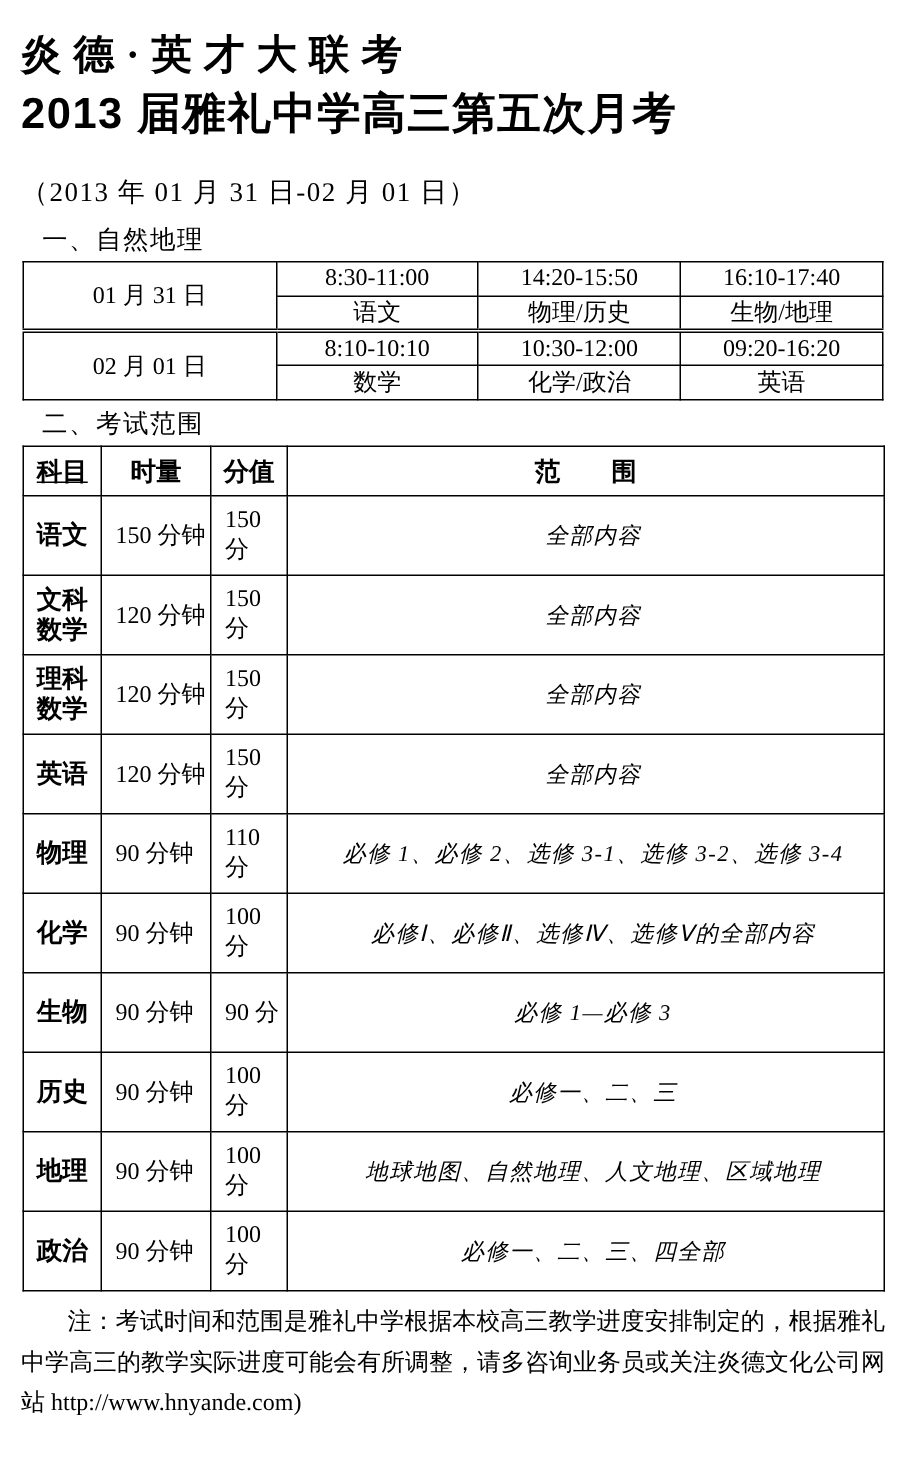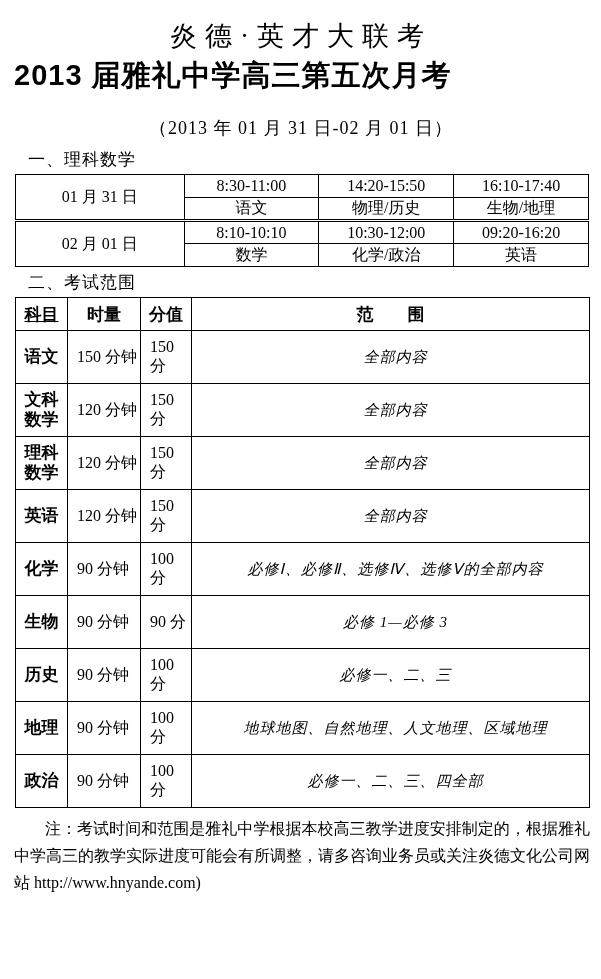"炎德·英才大联考" .brand { font-weight: 400 -> 700; text-align: center -> none }
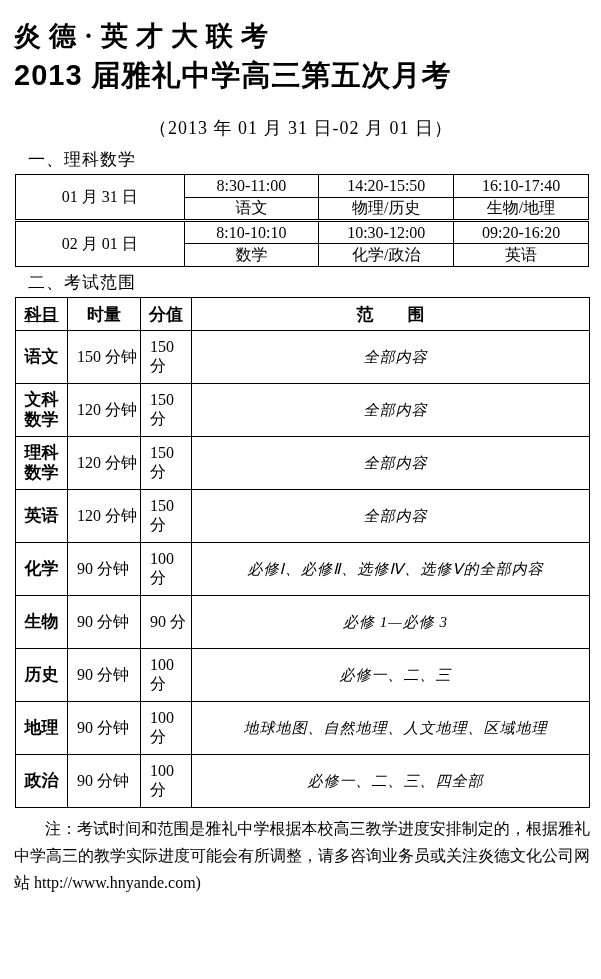"（2013 年 01 月 31" .date-range { text-align: center -> left }
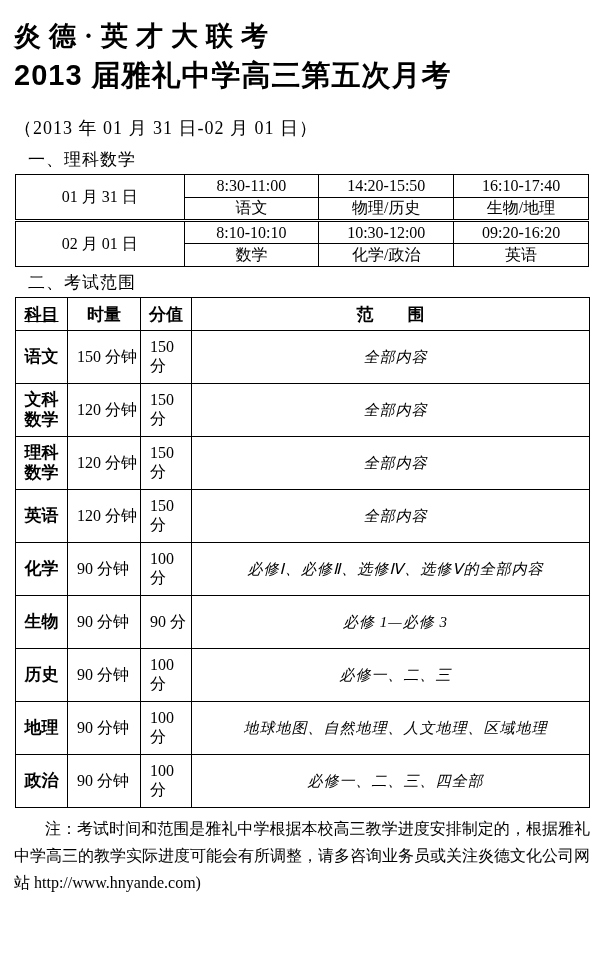"一、理科数学" div.section-heading { text: 理科数学 -> 自然地理 }
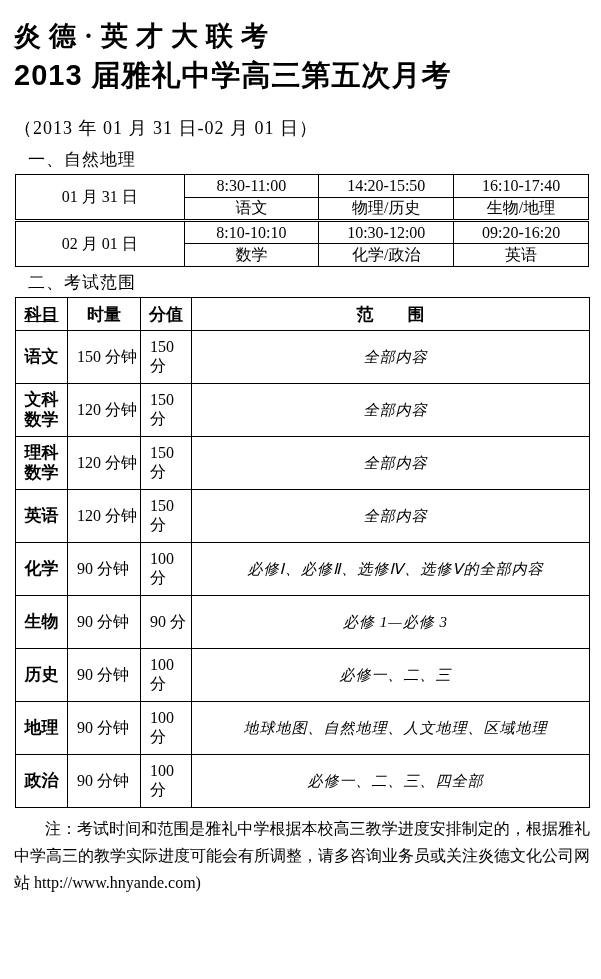"物理" tr.data-row { html: none -> <tr> <td>物理</td> <td>90 分钟</td> <td>110 分</td> <td>必修 1、必修 2、选修 3-1、选修 3-2、选修 3-4</td> </tr> }
